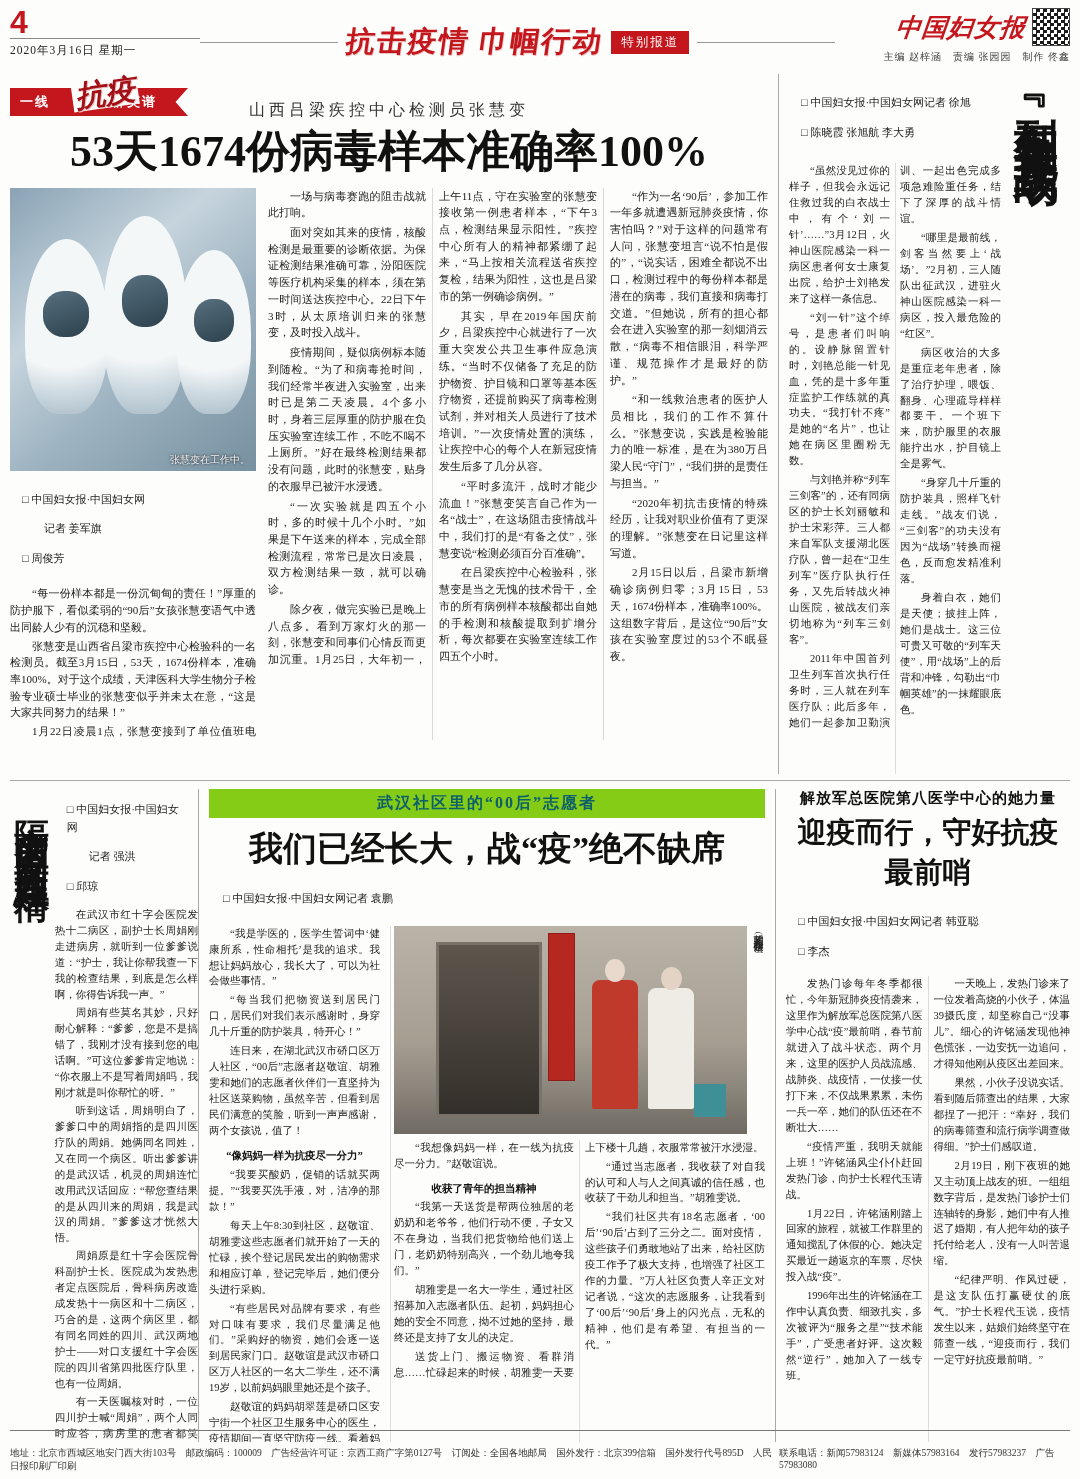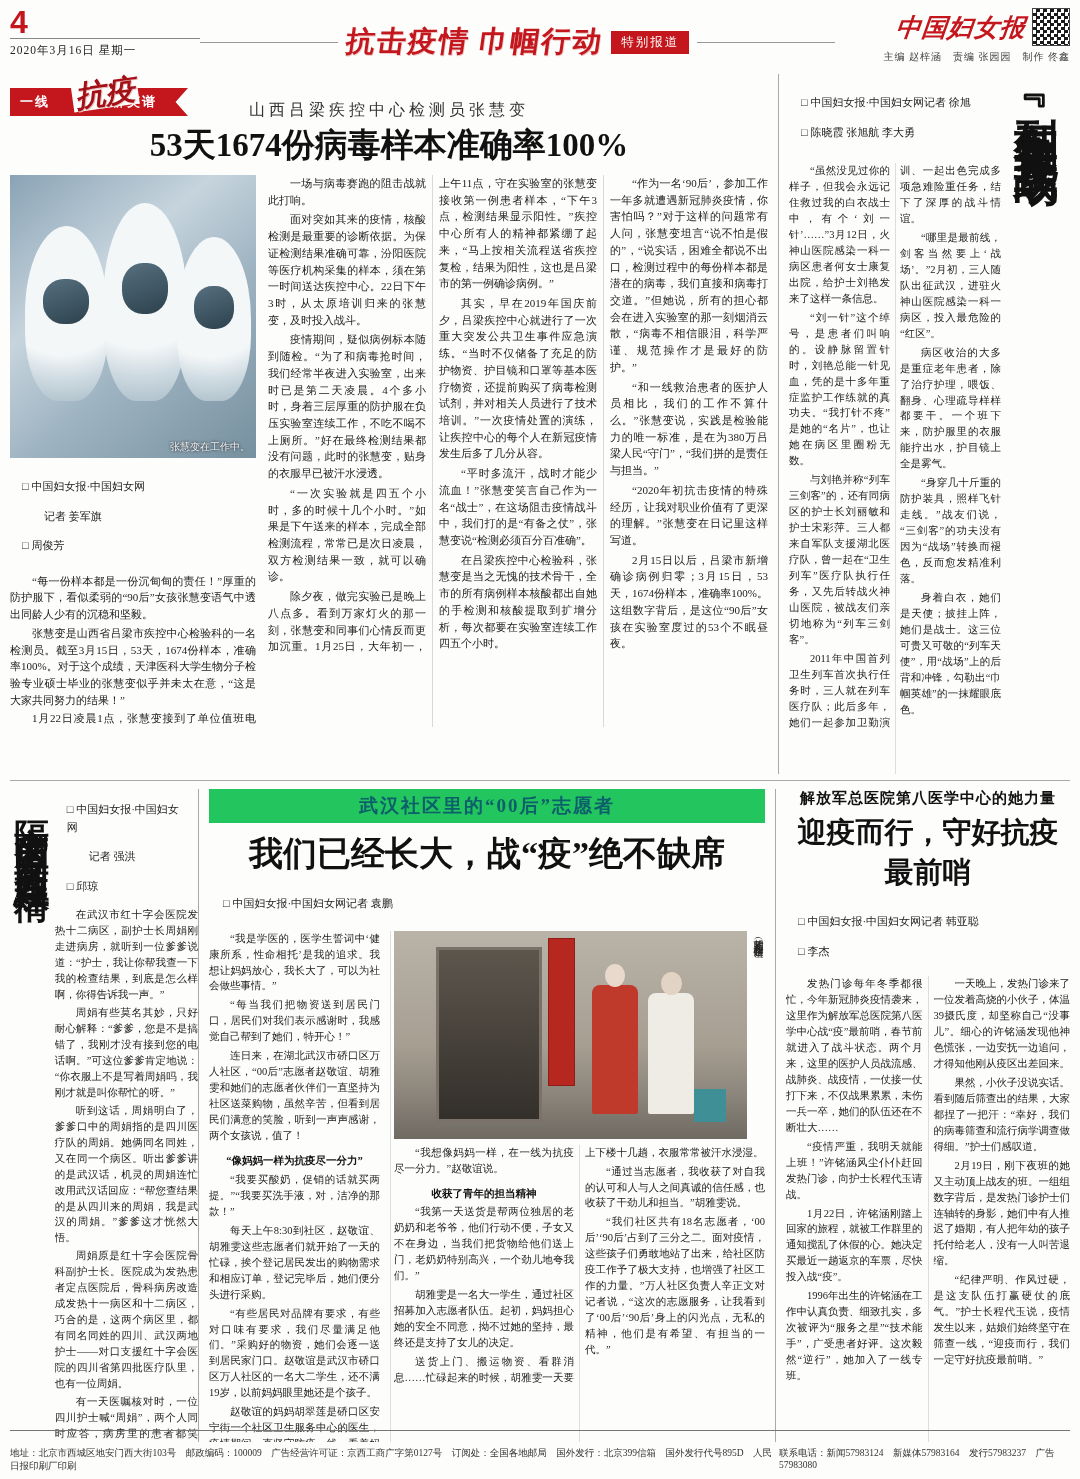"53天1674份病毒样本准确率100%" .headline-main { font-size: 33px -> 44px }
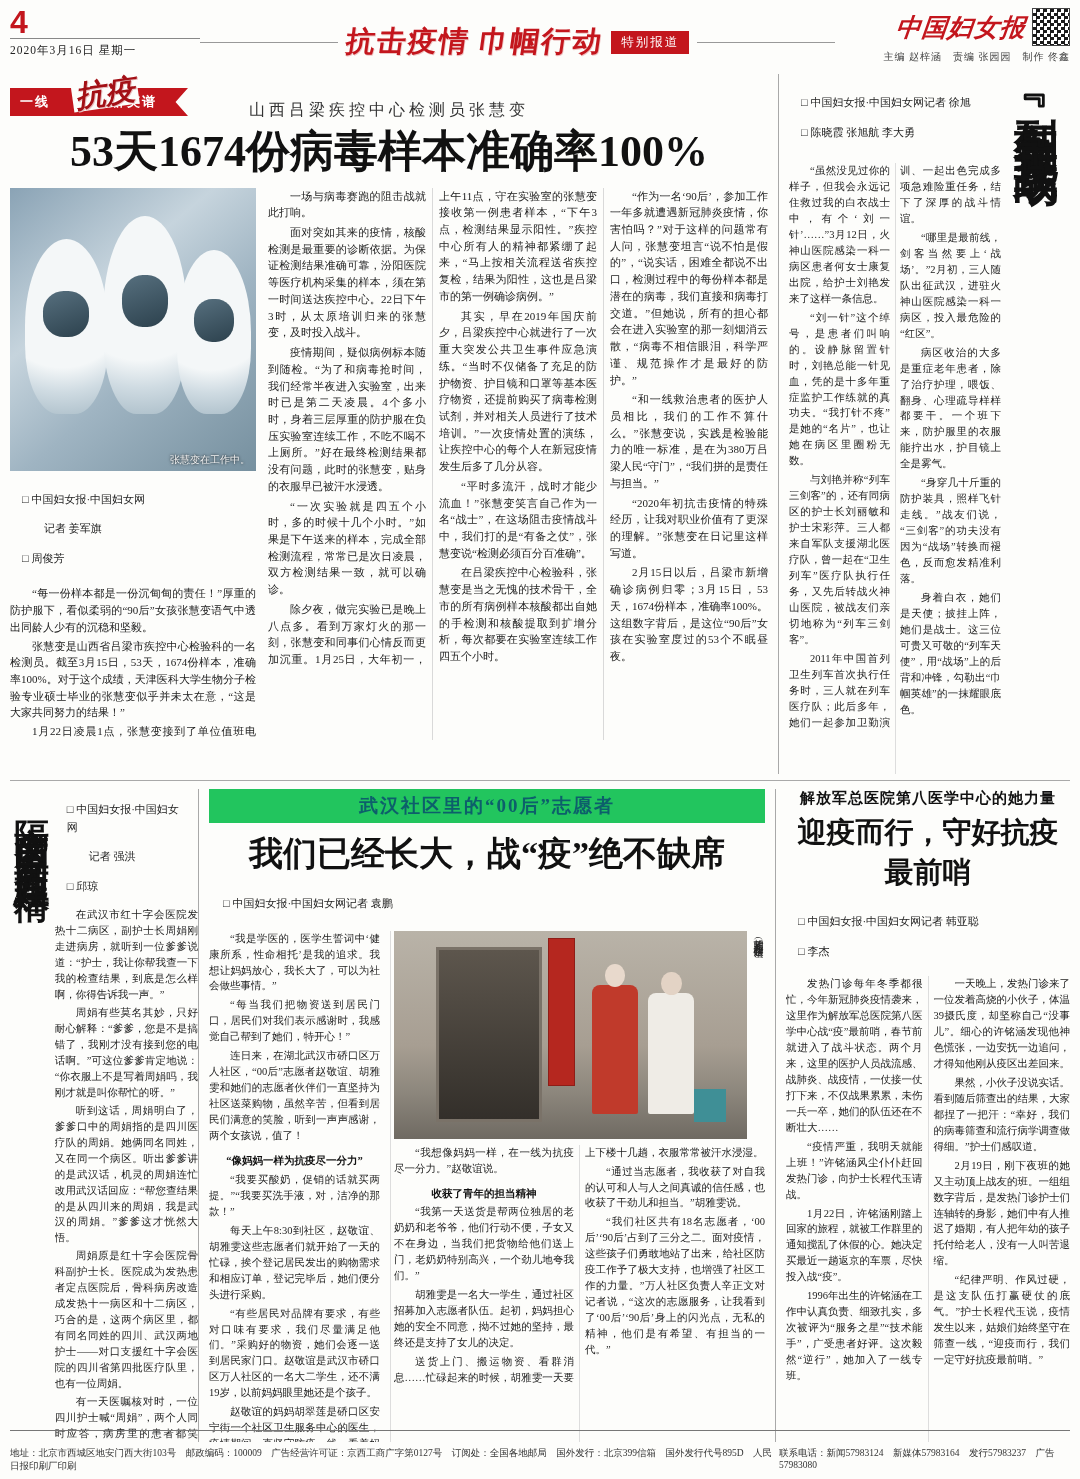"武汉社区里的“00后”志愿者" .vol-banner { background: #22c55e -> #84cc16; font-size: 19px -> 16px }
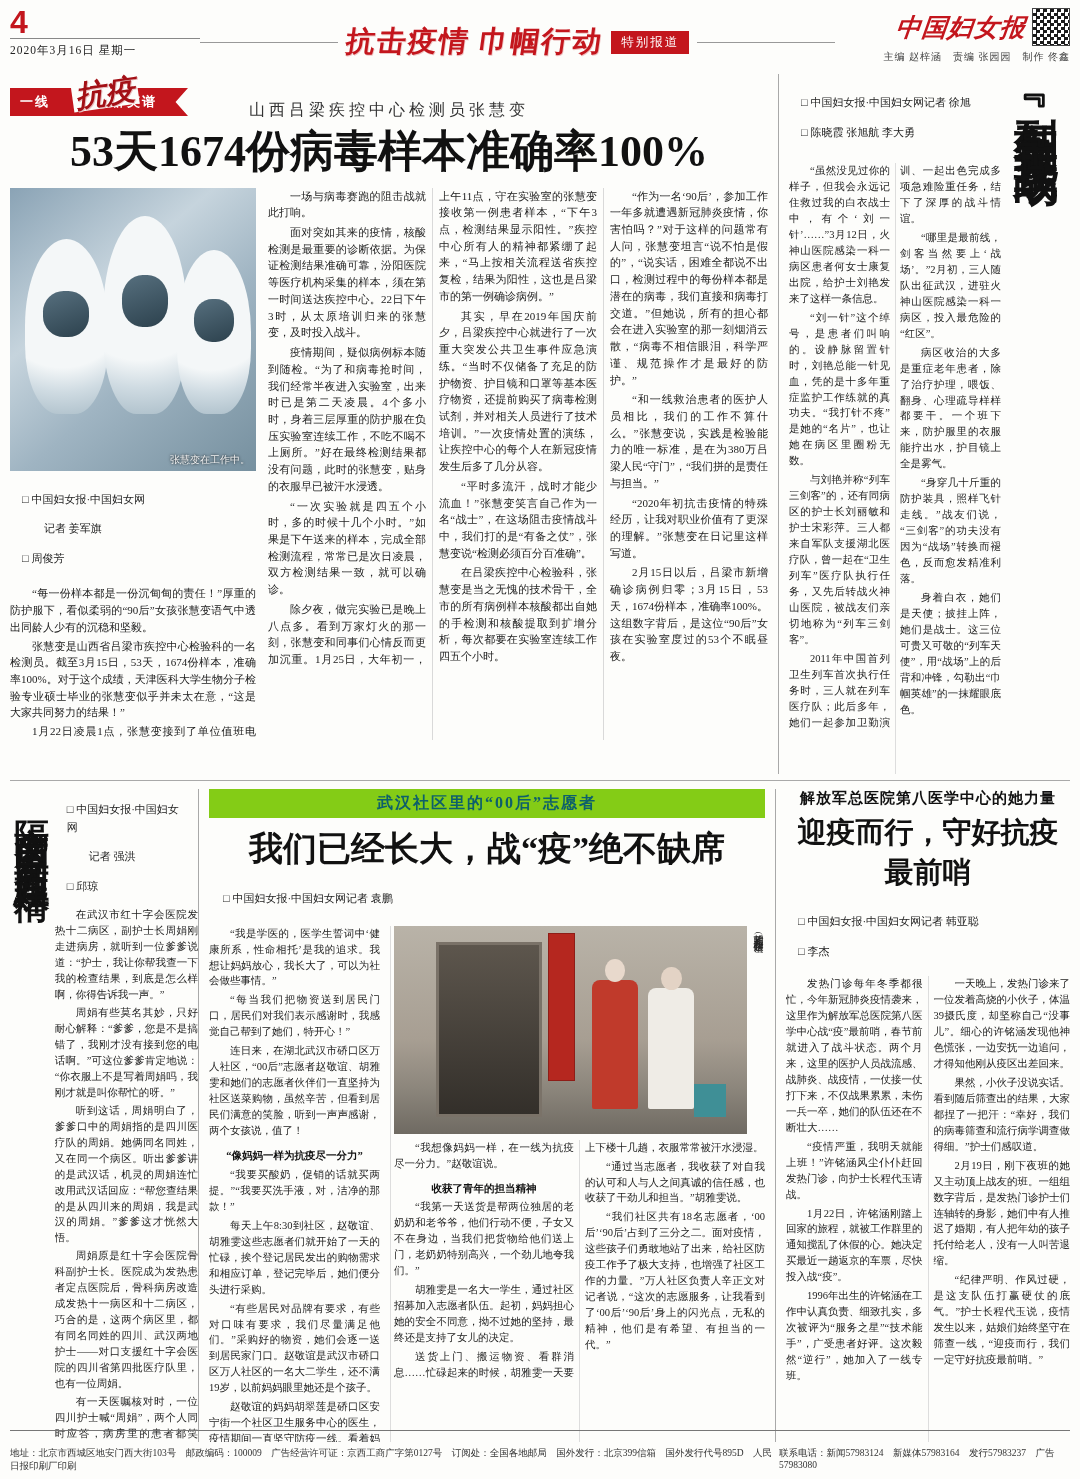"“每当我们把物资送到居民门口，居民们对我们表示感谢时，我感觉自己帮到了她们，特开" p.para { text: 我感觉自己帮到了她们 -> 身穿几十斤重的防护装具 }
